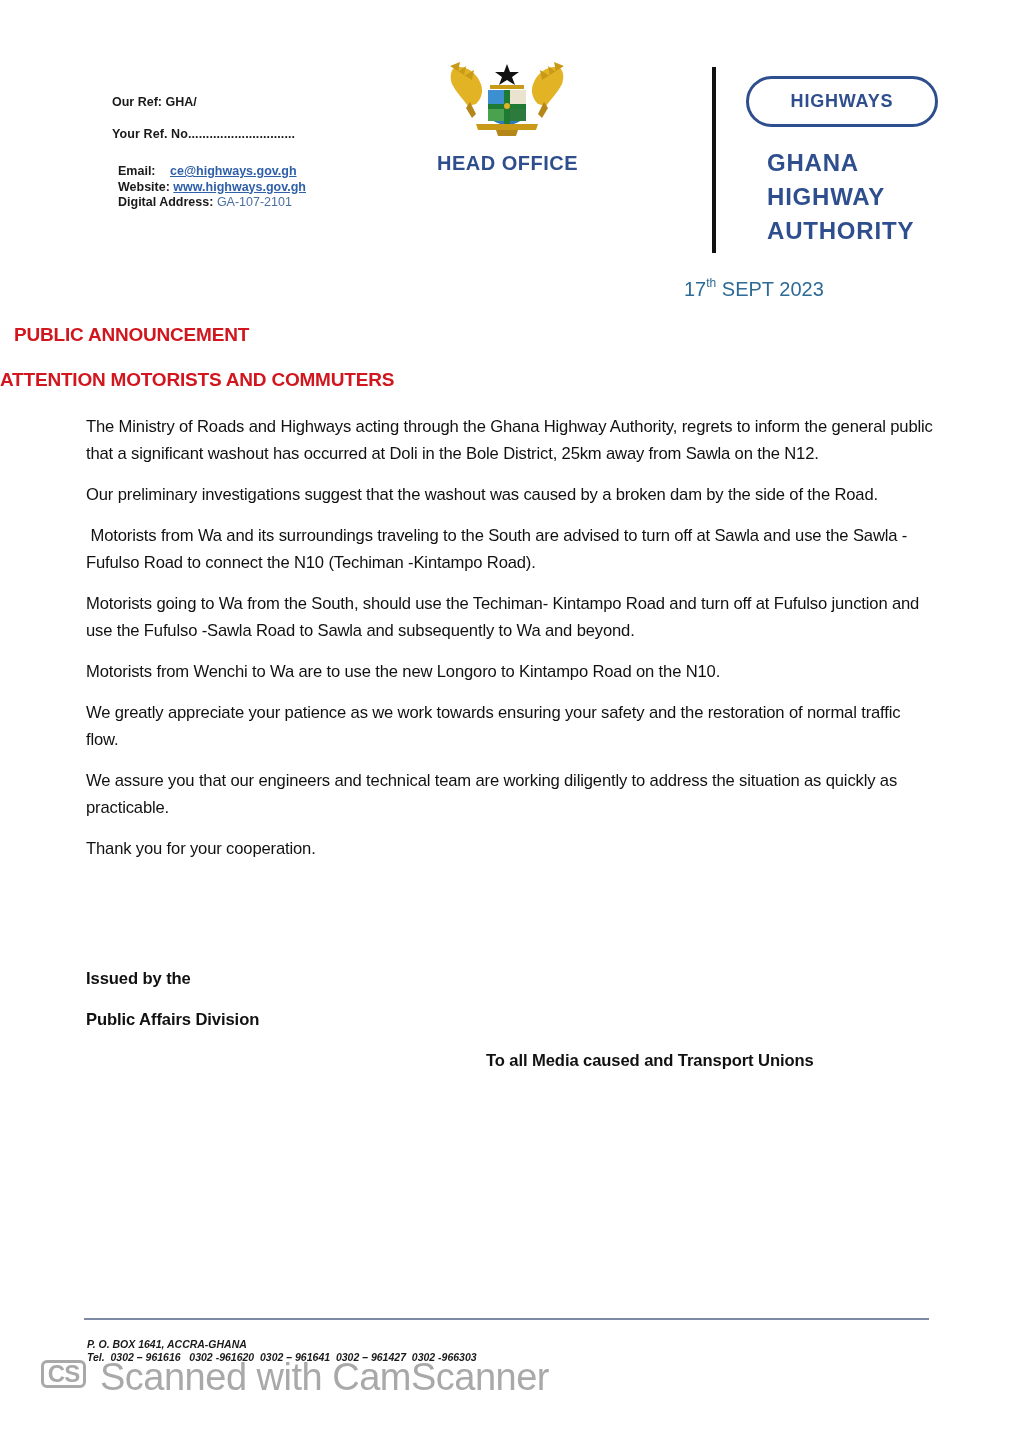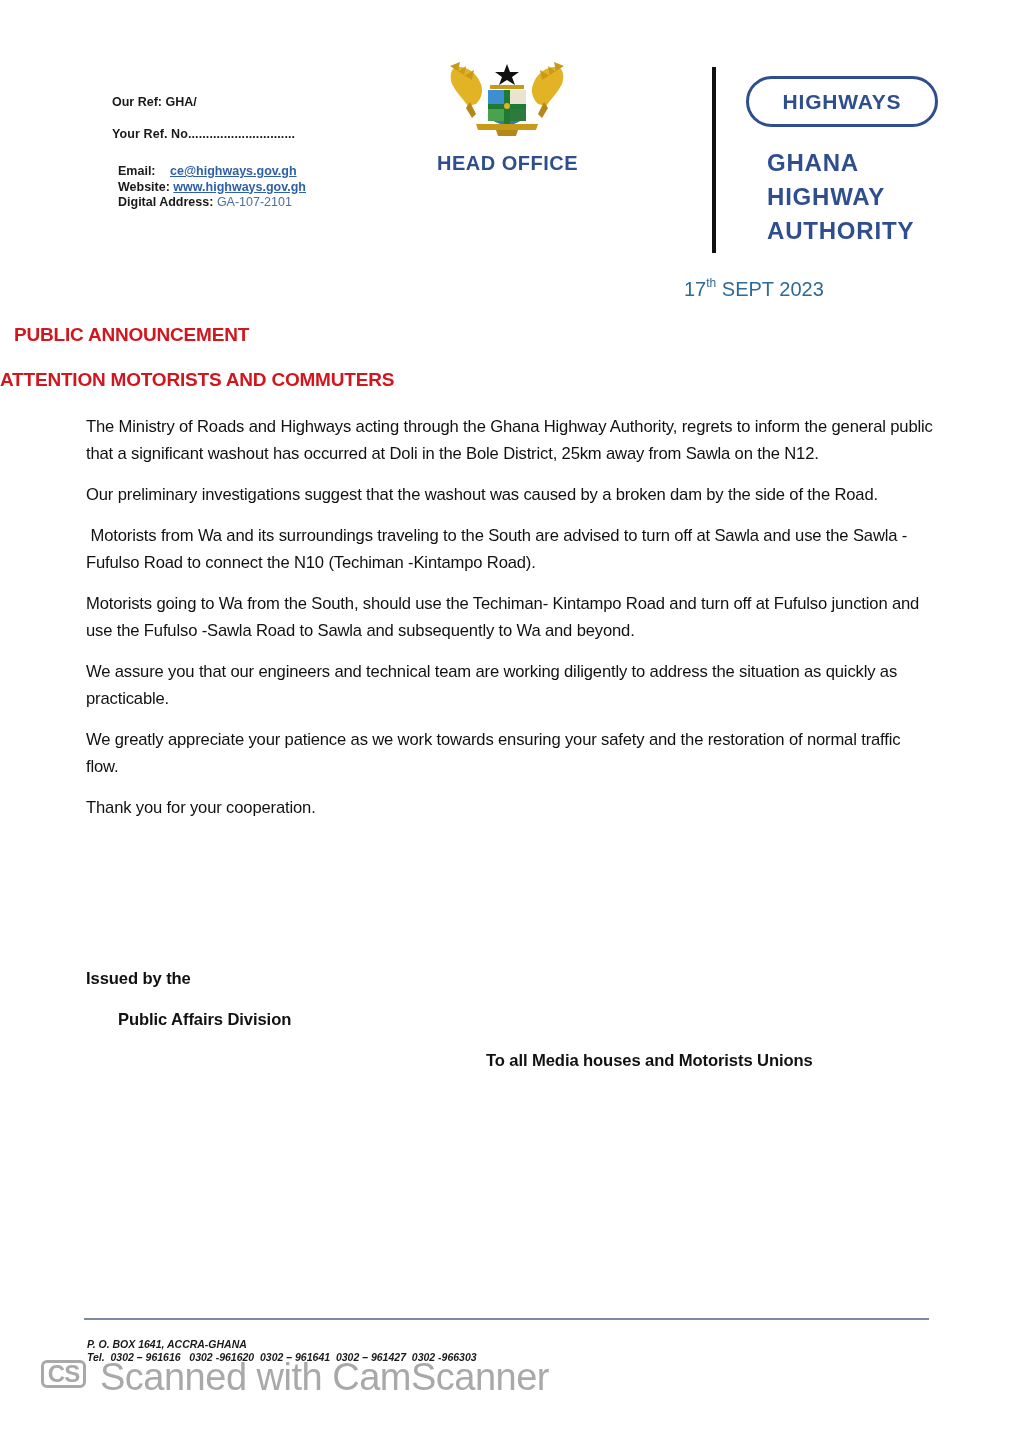"HIGHWAYS" .pill span { font-size: 21px -> 18px }
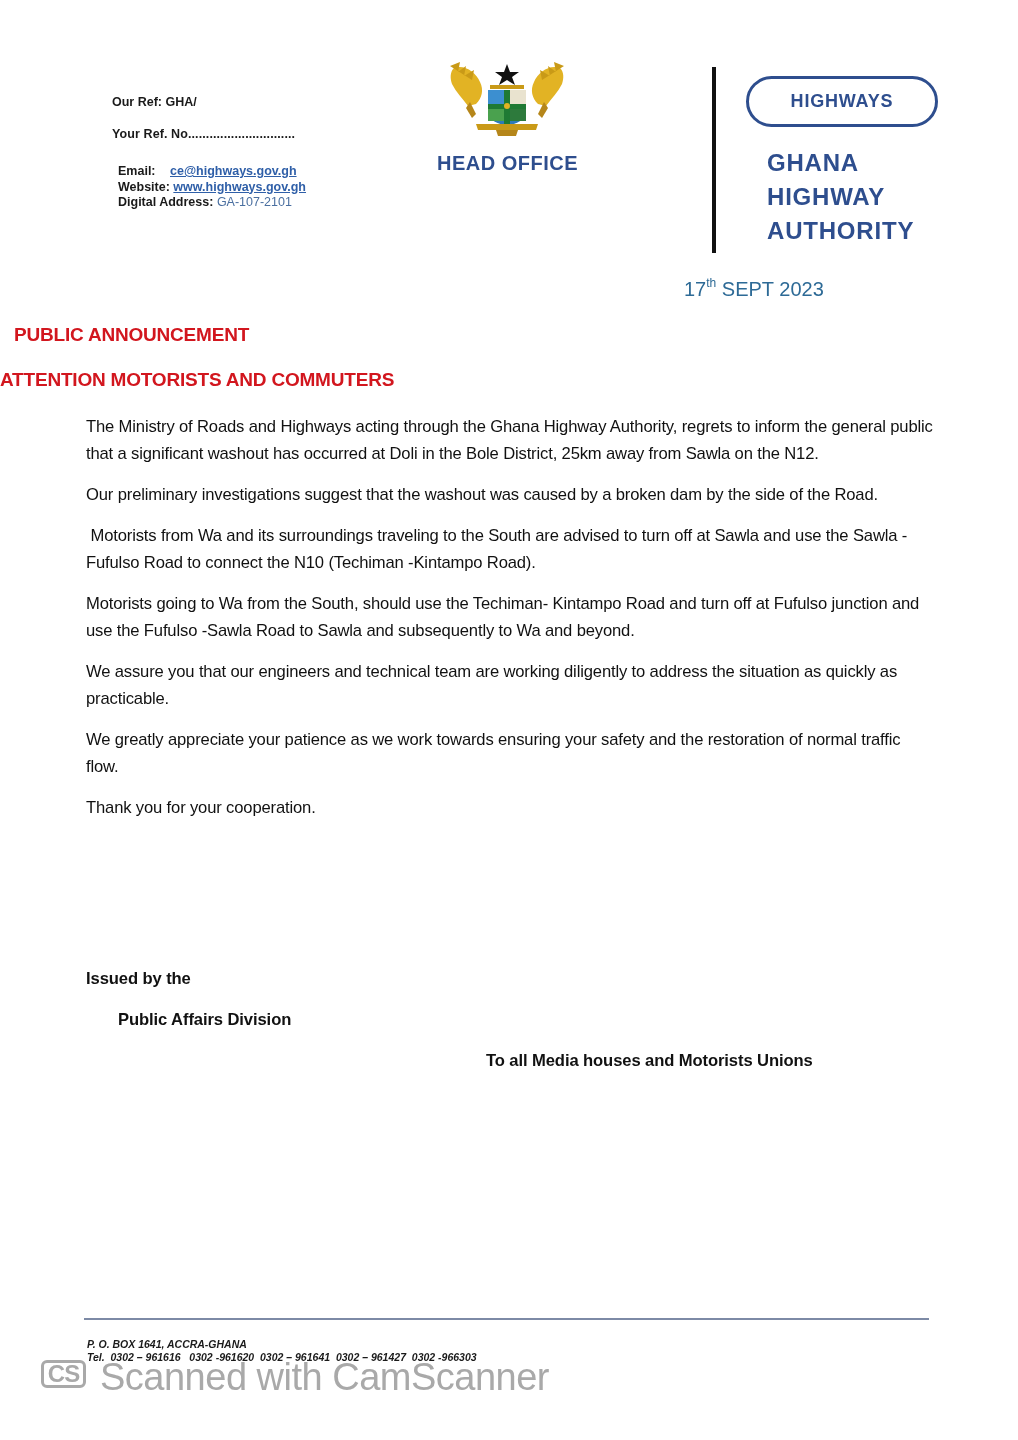"Motorists from Wenchi to Wa" p { html: none -> <p>Motorists from Wenchi to Wa are to use the new Longoro to Kintampo Road on the N10.</p> }
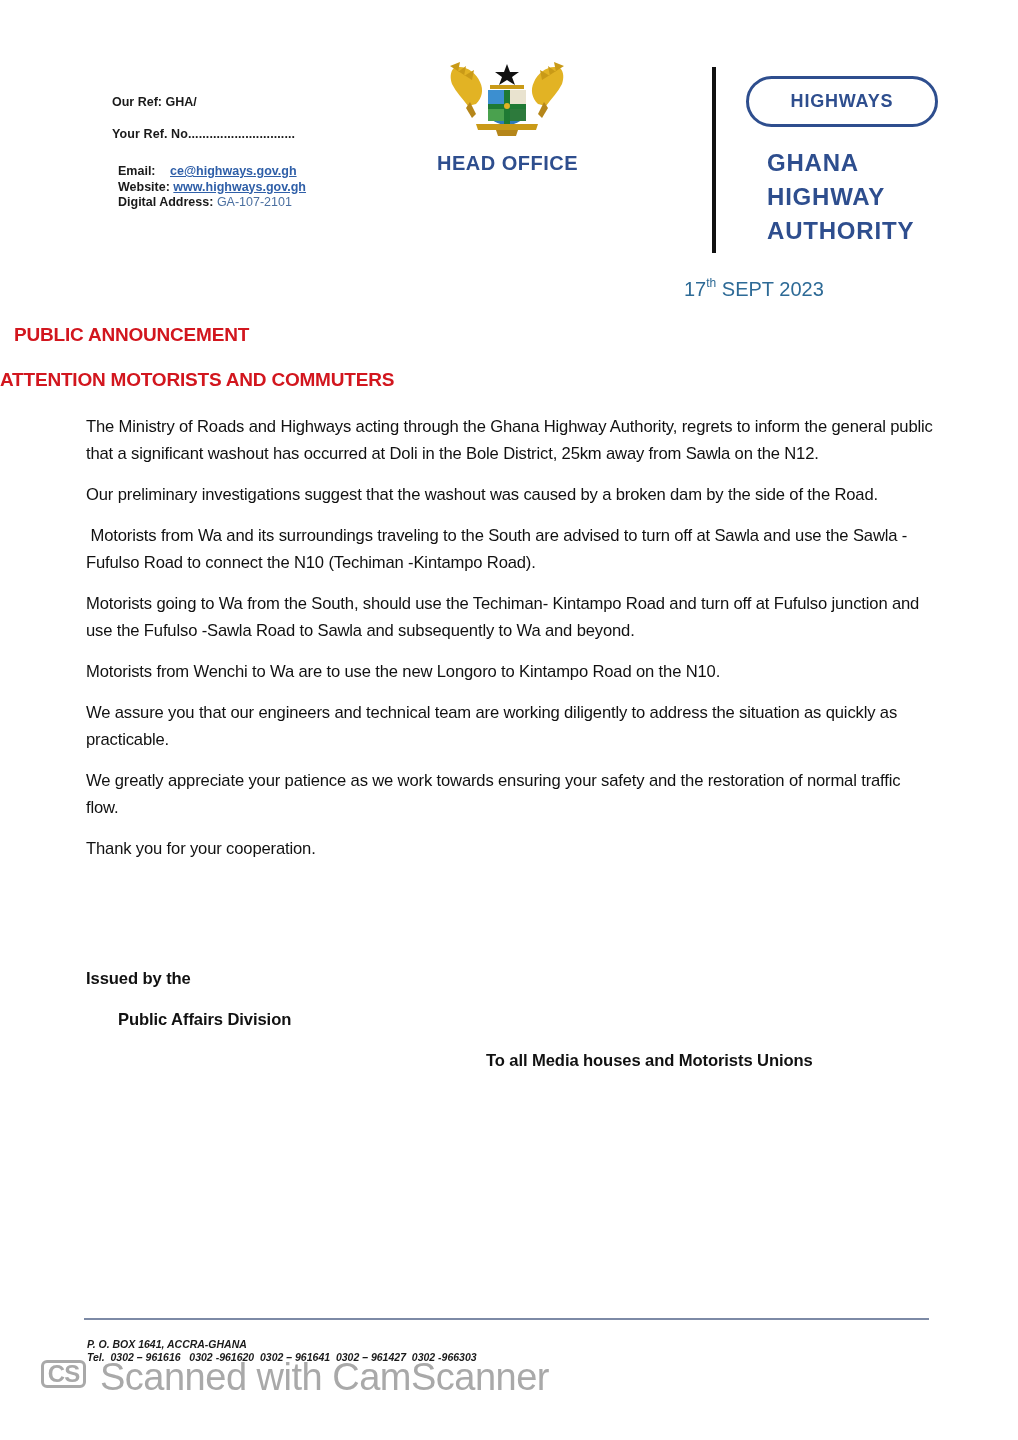"We assure you that our" p { order: before "We greatly appreciate your patience" -> after "We greatly appreciate your patience" }
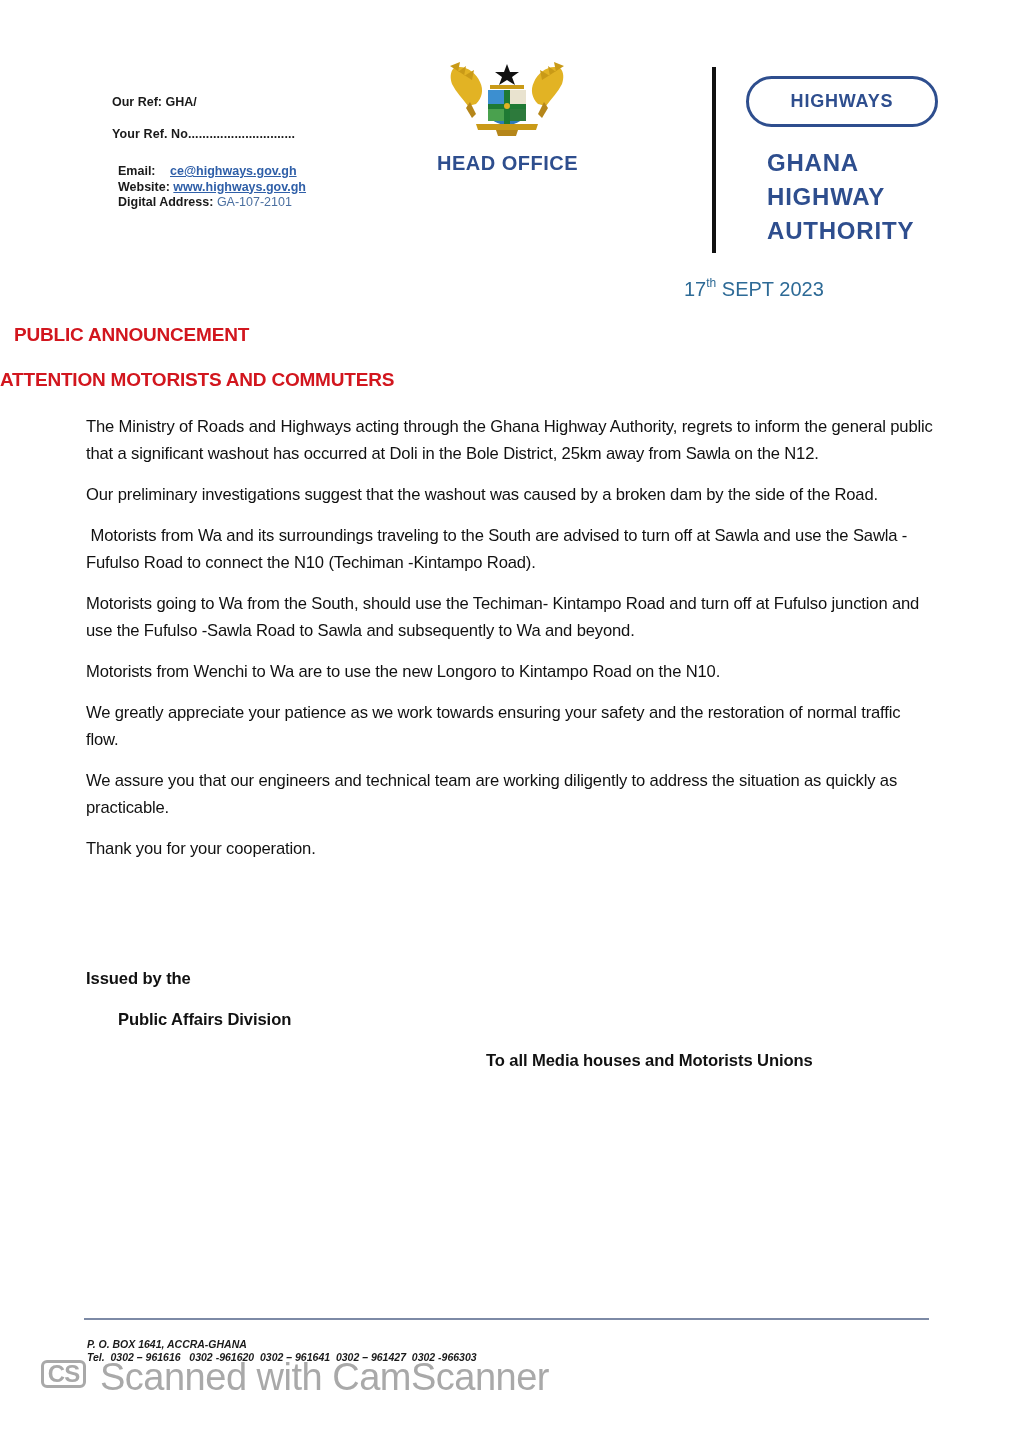"Public Affairs Division" .issued-2 { margin-left: 32px -> none }
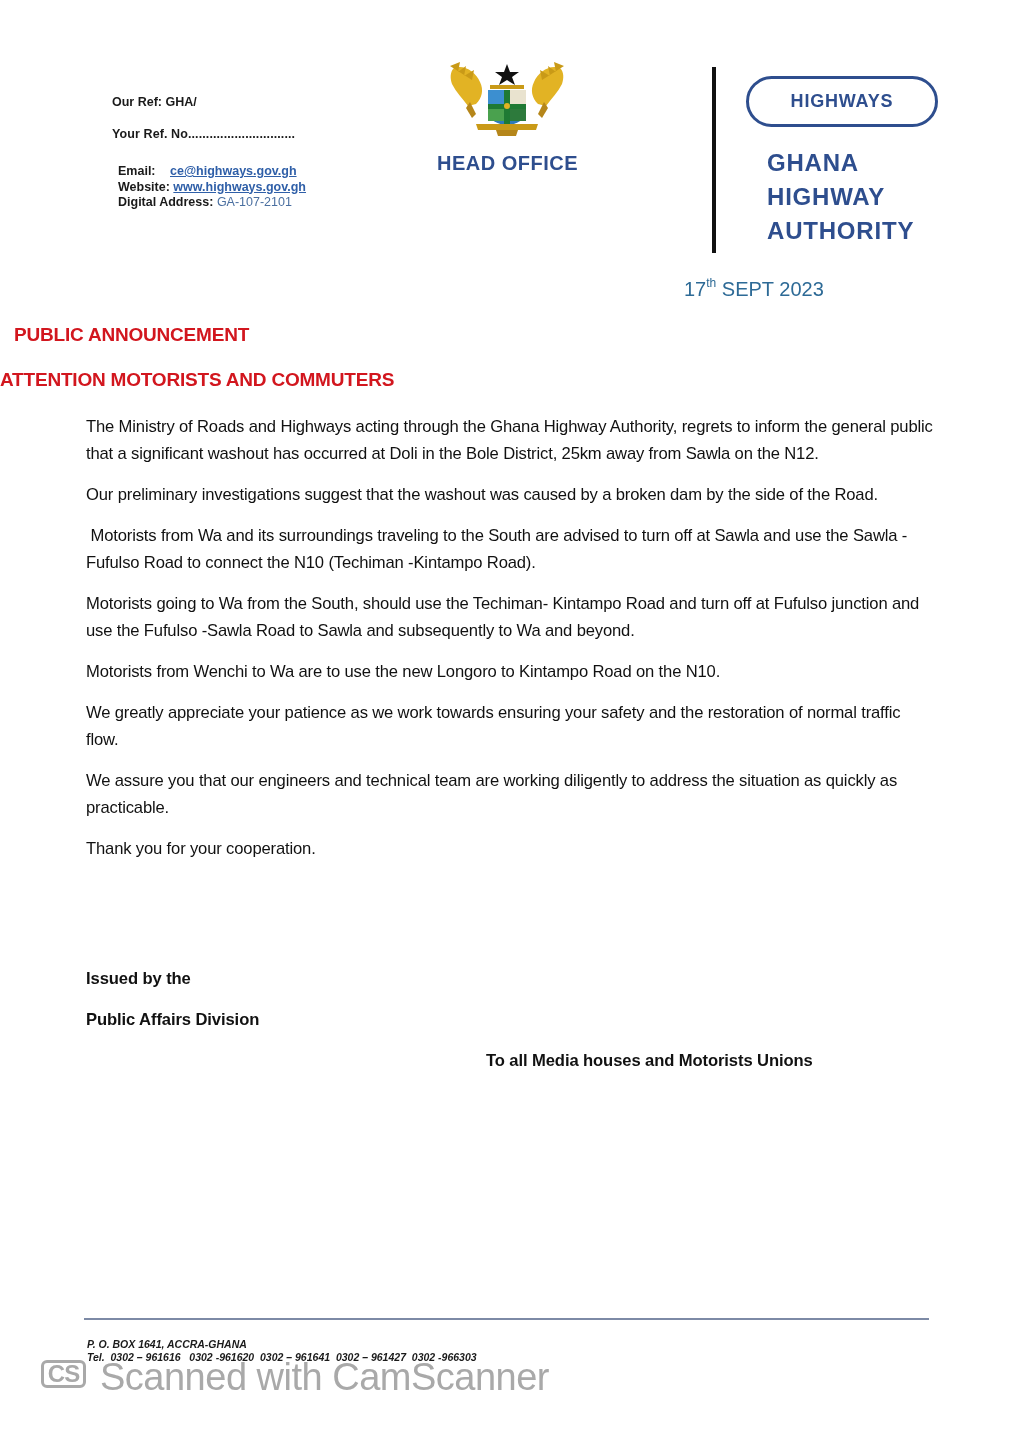"To all Media houses and" div.abs { text: houses and Motorists -> caused and Transport }
